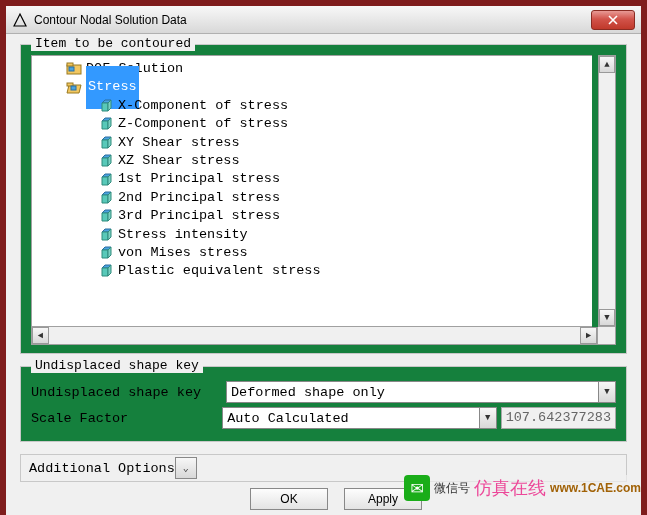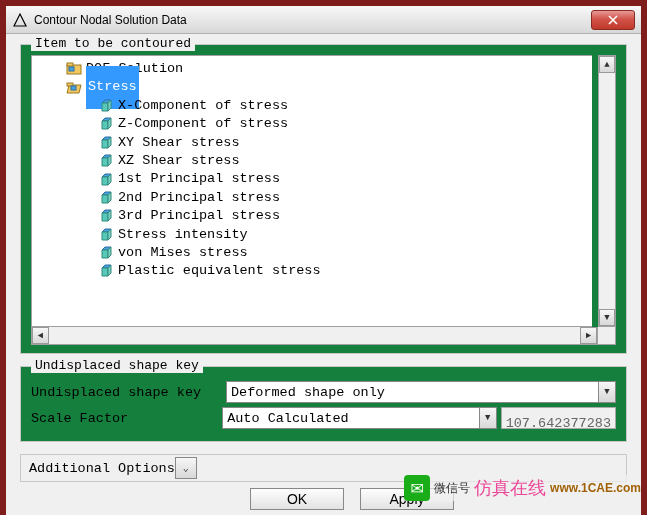"107.642377283" .ro-field { padding: 8px 4px -> 2px 4px }
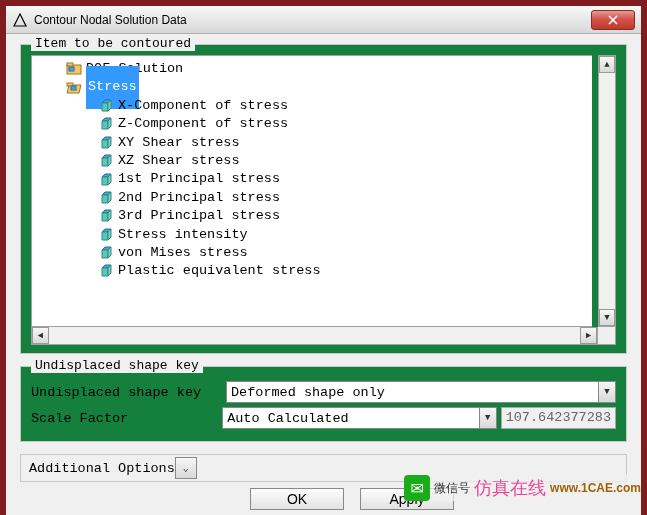"OK" .push-btn { font-size: 14px -> 12px; width: 94px -> 78px }
